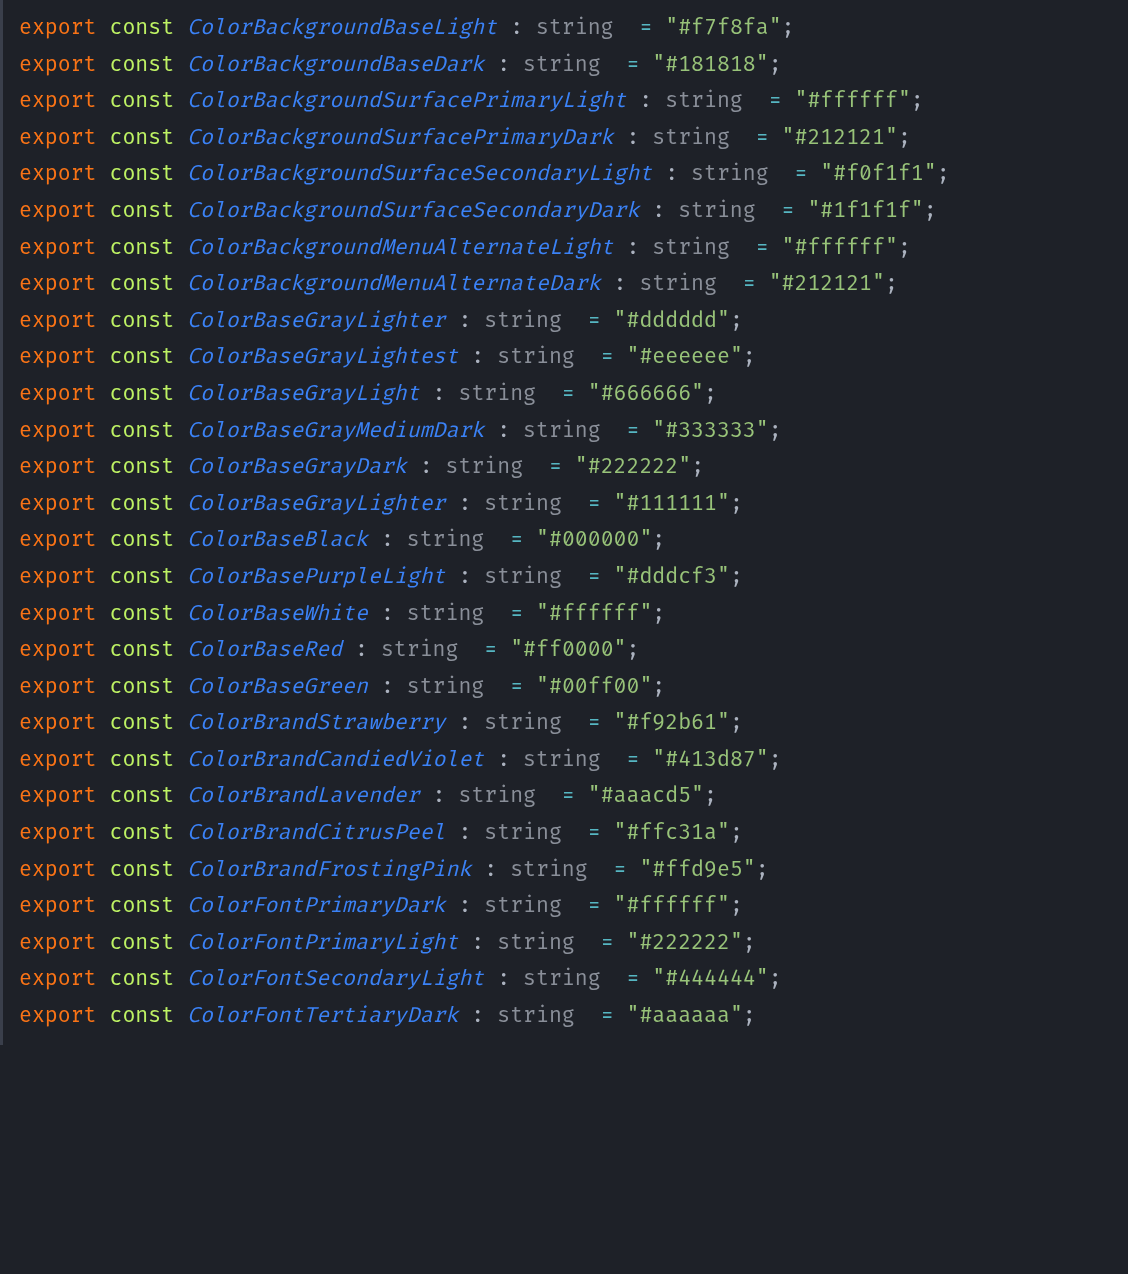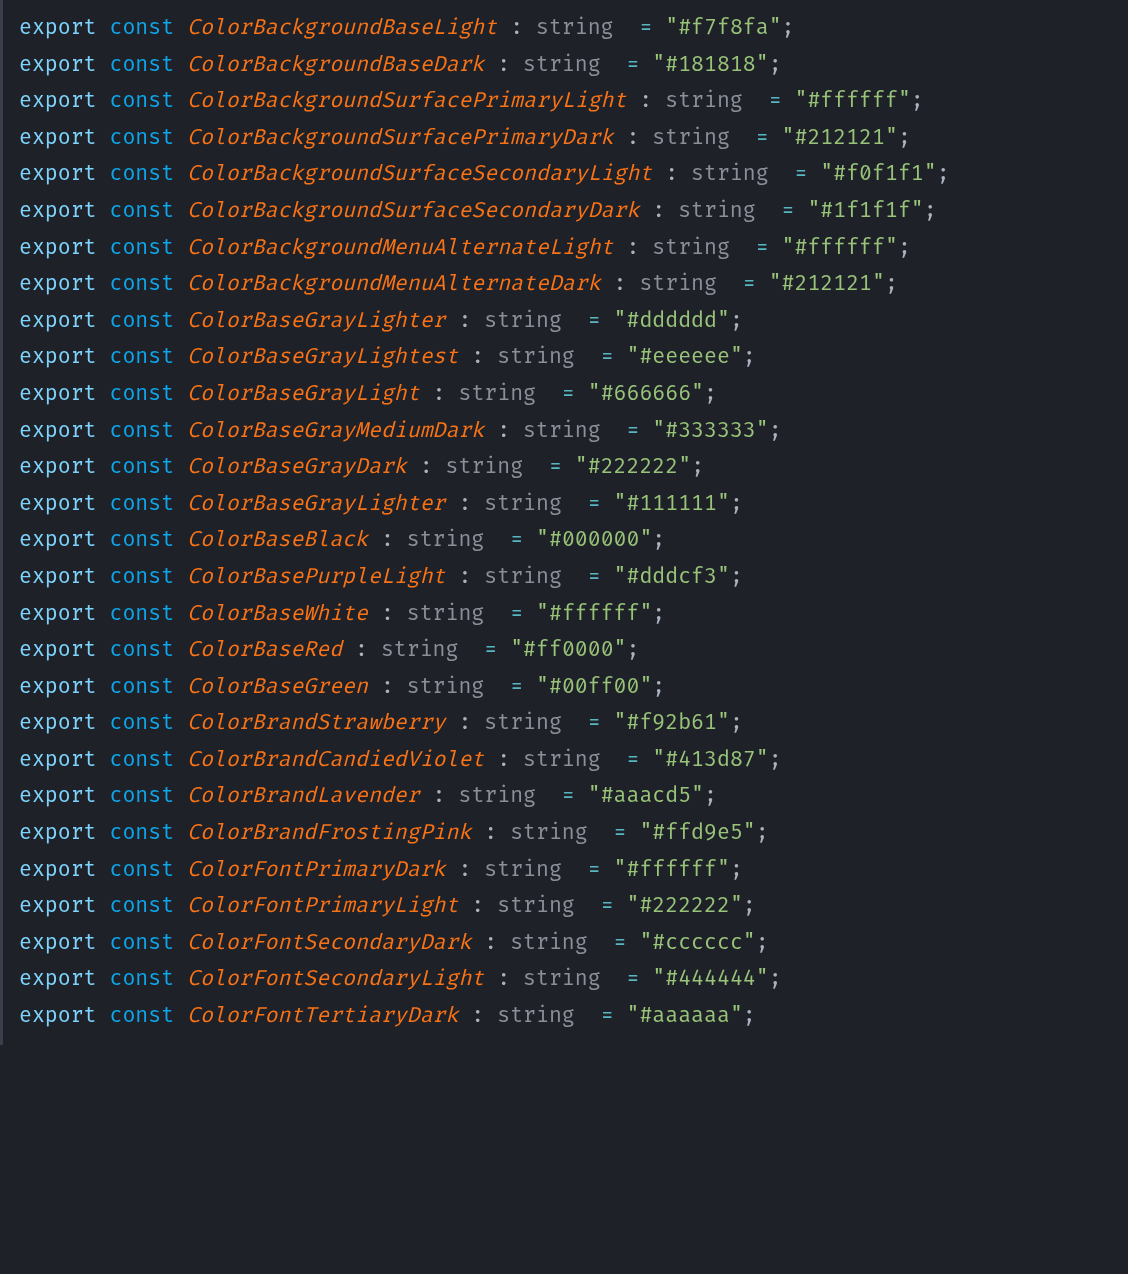"export" .kw-export { color: #7dd3fc -> #f97316 }
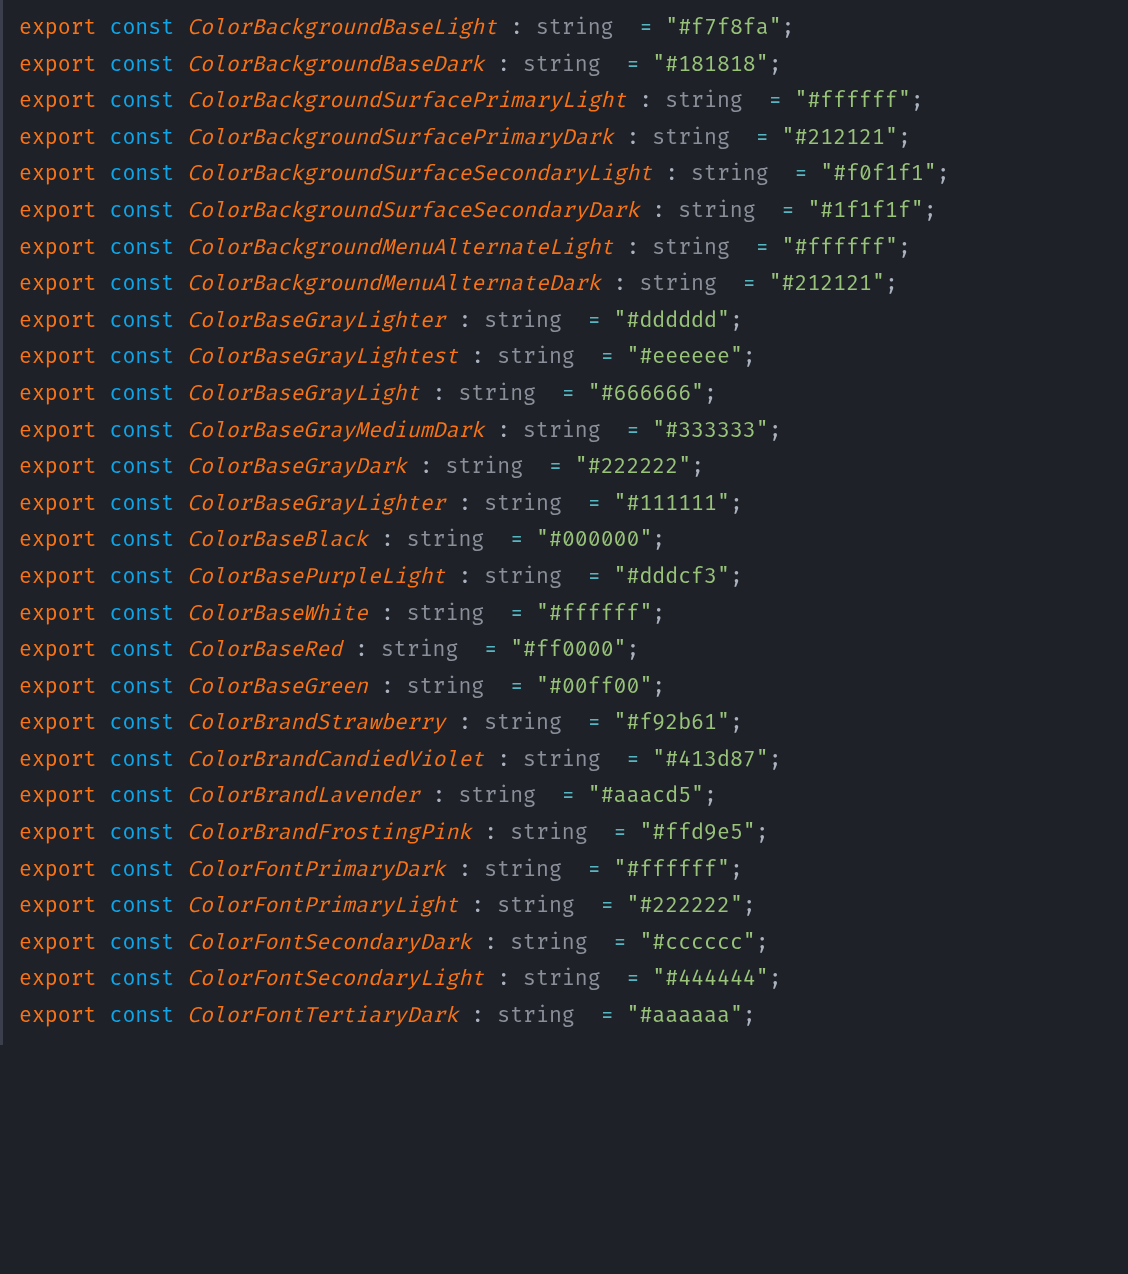"const" .kw-const { color: #0ea5e9 -> #bef264 }
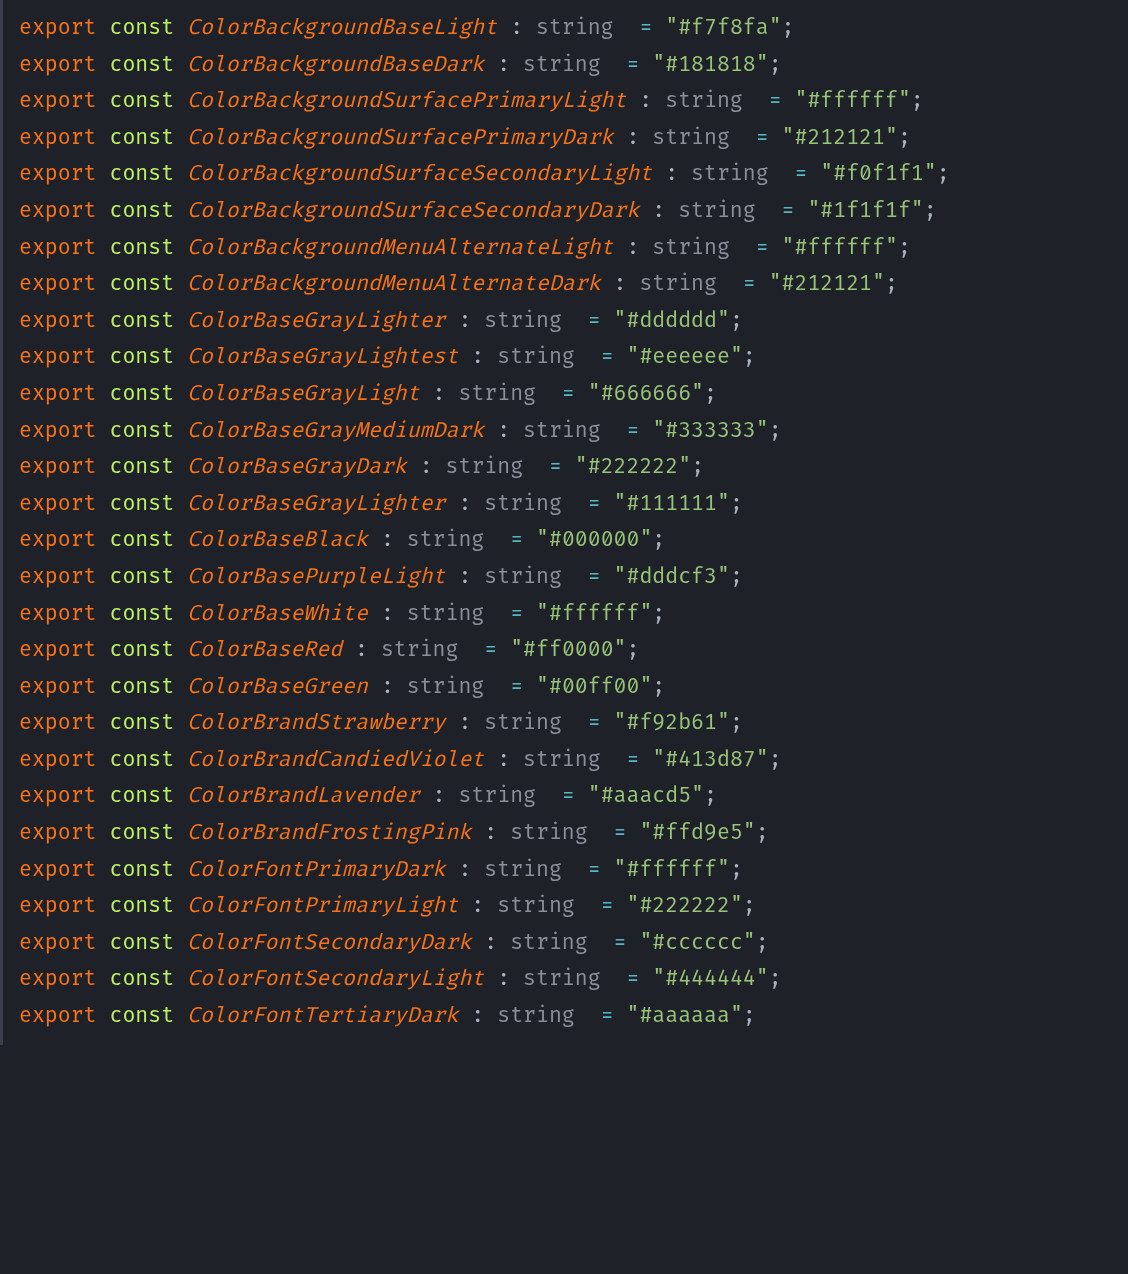"ColorBackgroundBaseLight" .identifier { color: #f97316 -> #3b82f6 }
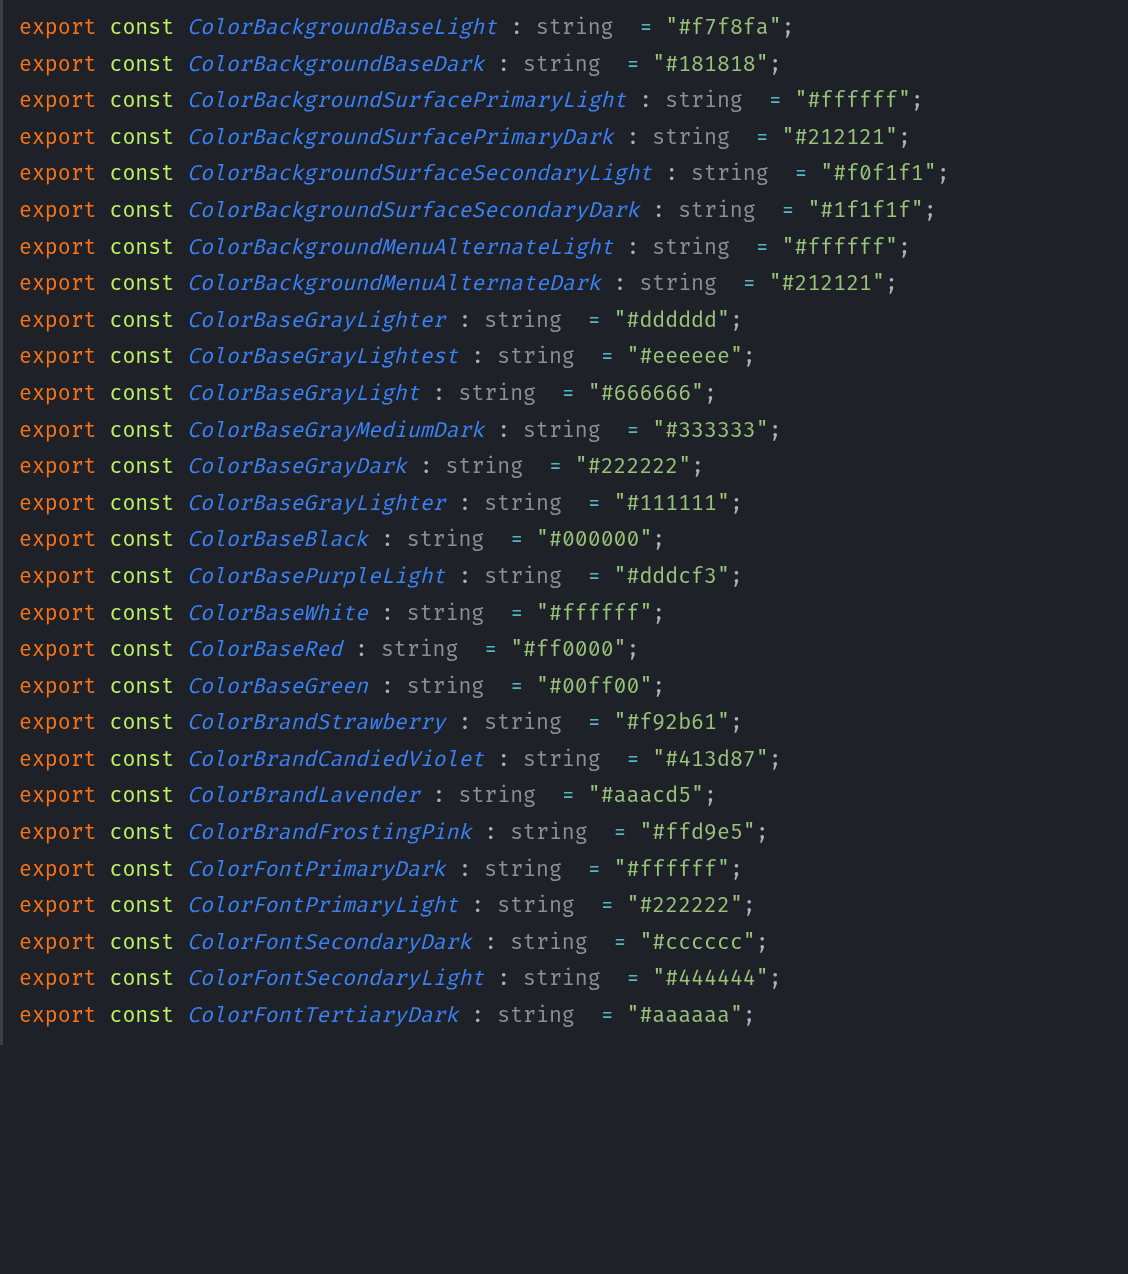"export const ColorBrandCitrusPeel :" div.line { html: none -> <div><span>export</span> <span>const</span> <span>ColorBrandCitrusPeel</span><span> : </span><span>string</span> <span>=</span> <span>"#ffc31a"</span><span>;</span></div> }
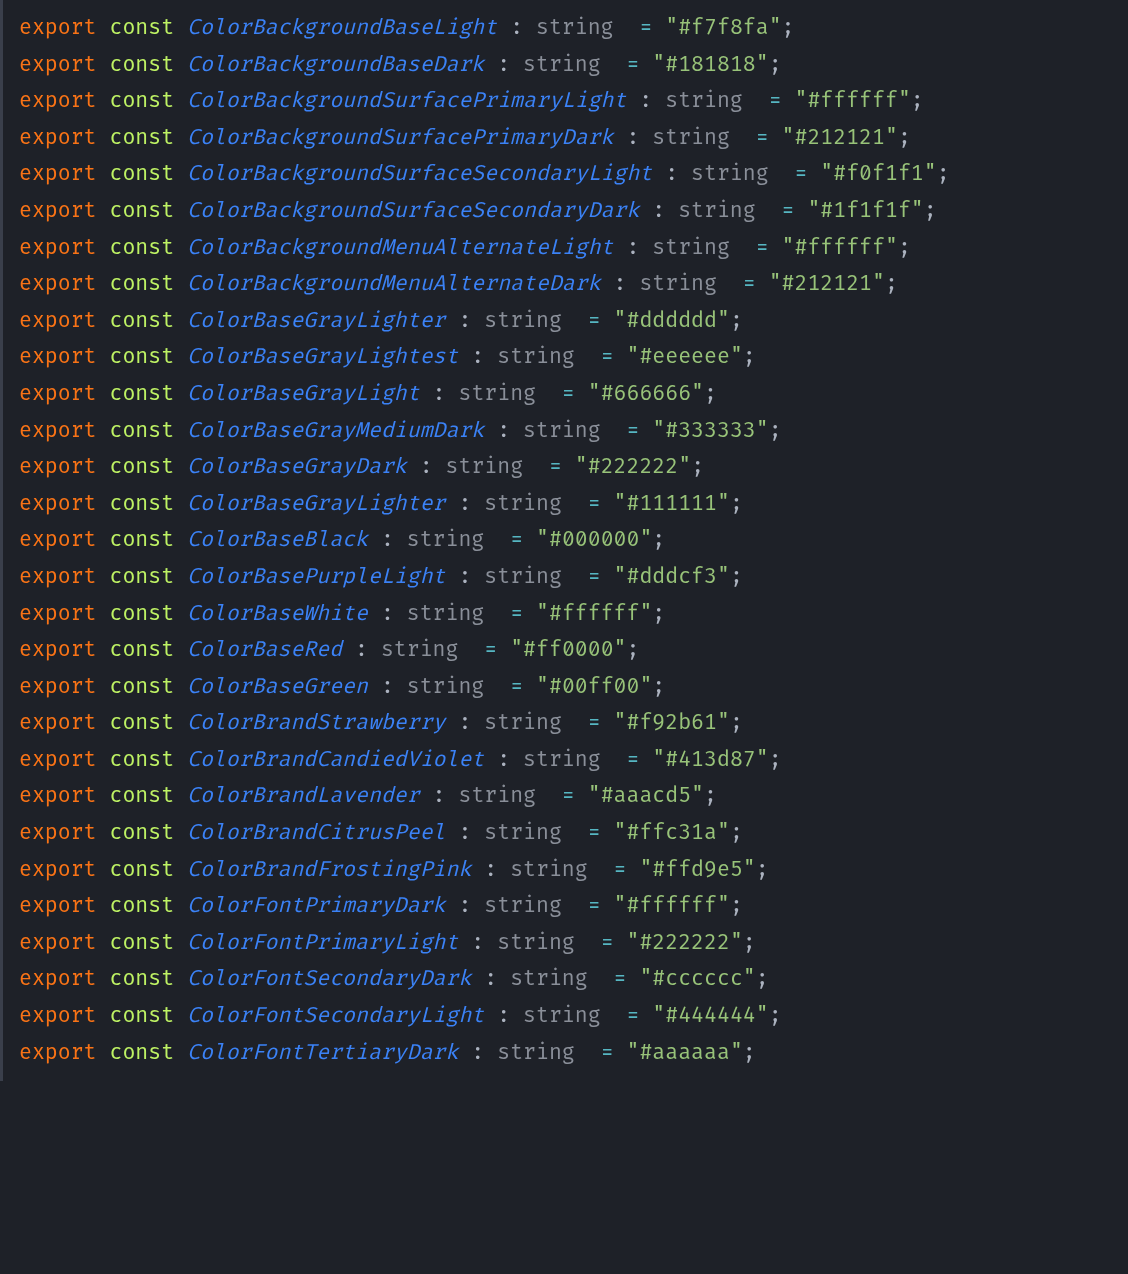"export const ColorFontSecondaryDark :" div.line { html: <div><span>export</span> <span>const</span> <span>ColorFontSecondaryDark</span><span> : </span><span>string</span> <span>=</span> <span>"#cccccc"</span><span>;</span></div> -> none }
